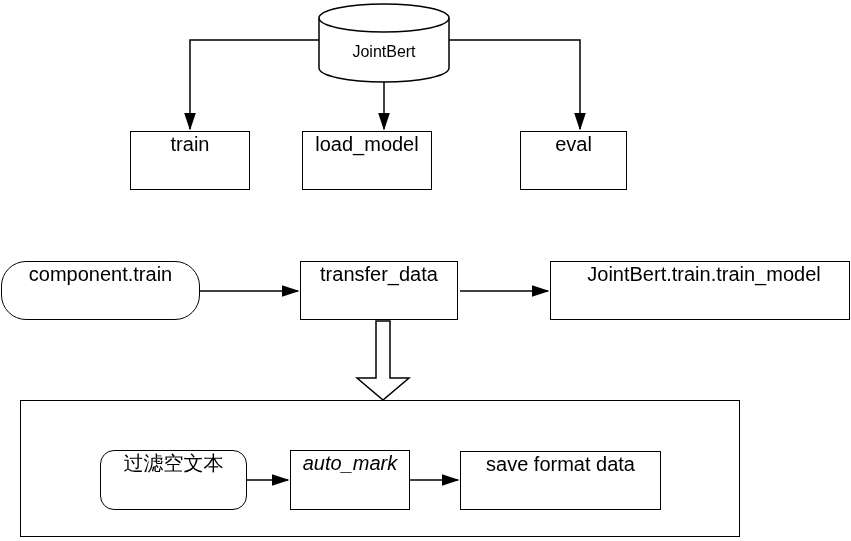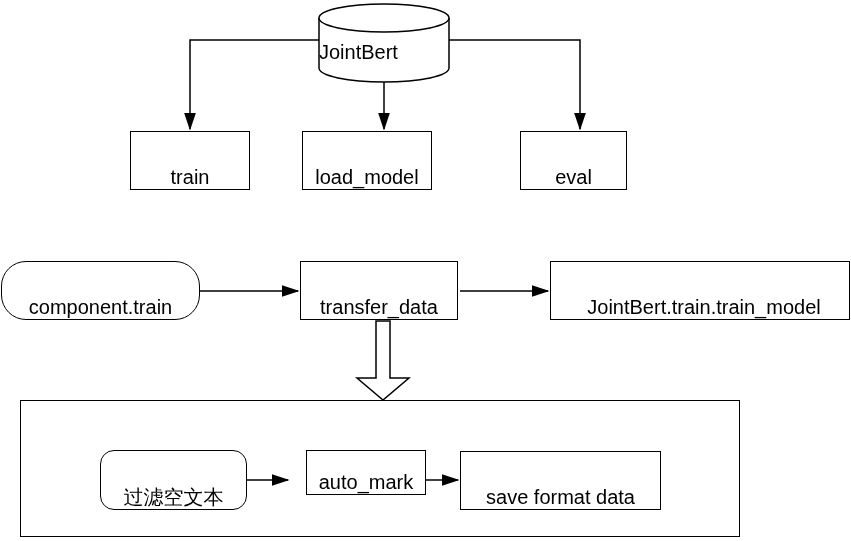"JointBert" .cyl-label { font-size: 20px -> 16px; justify-content: flex-start -> center }
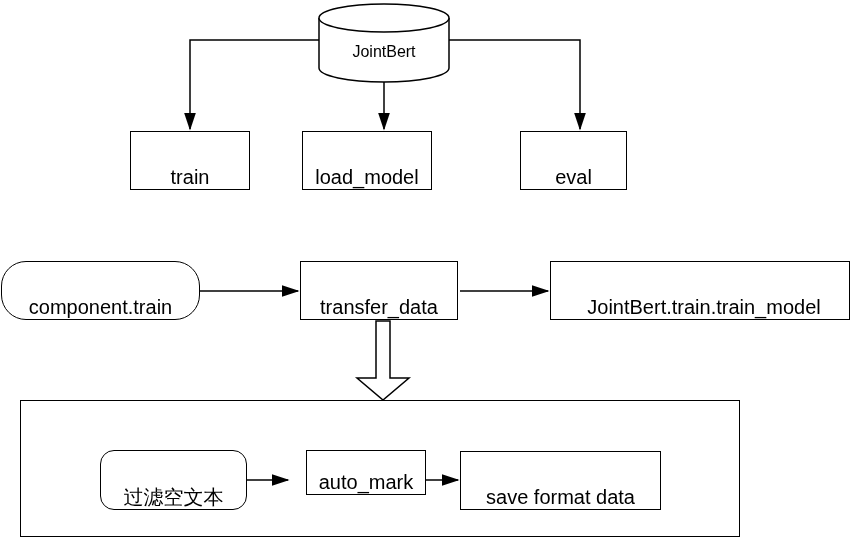"train" .node { align-items: flex-end -> flex-start }
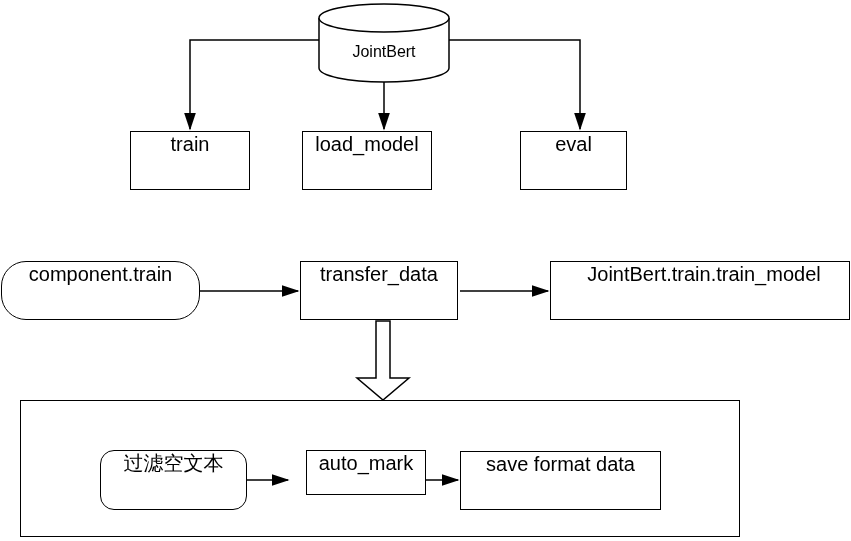"auto_mark" div.node { font-style: none -> italic; height: 45px -> 60px; left: 306px -> 290px }
